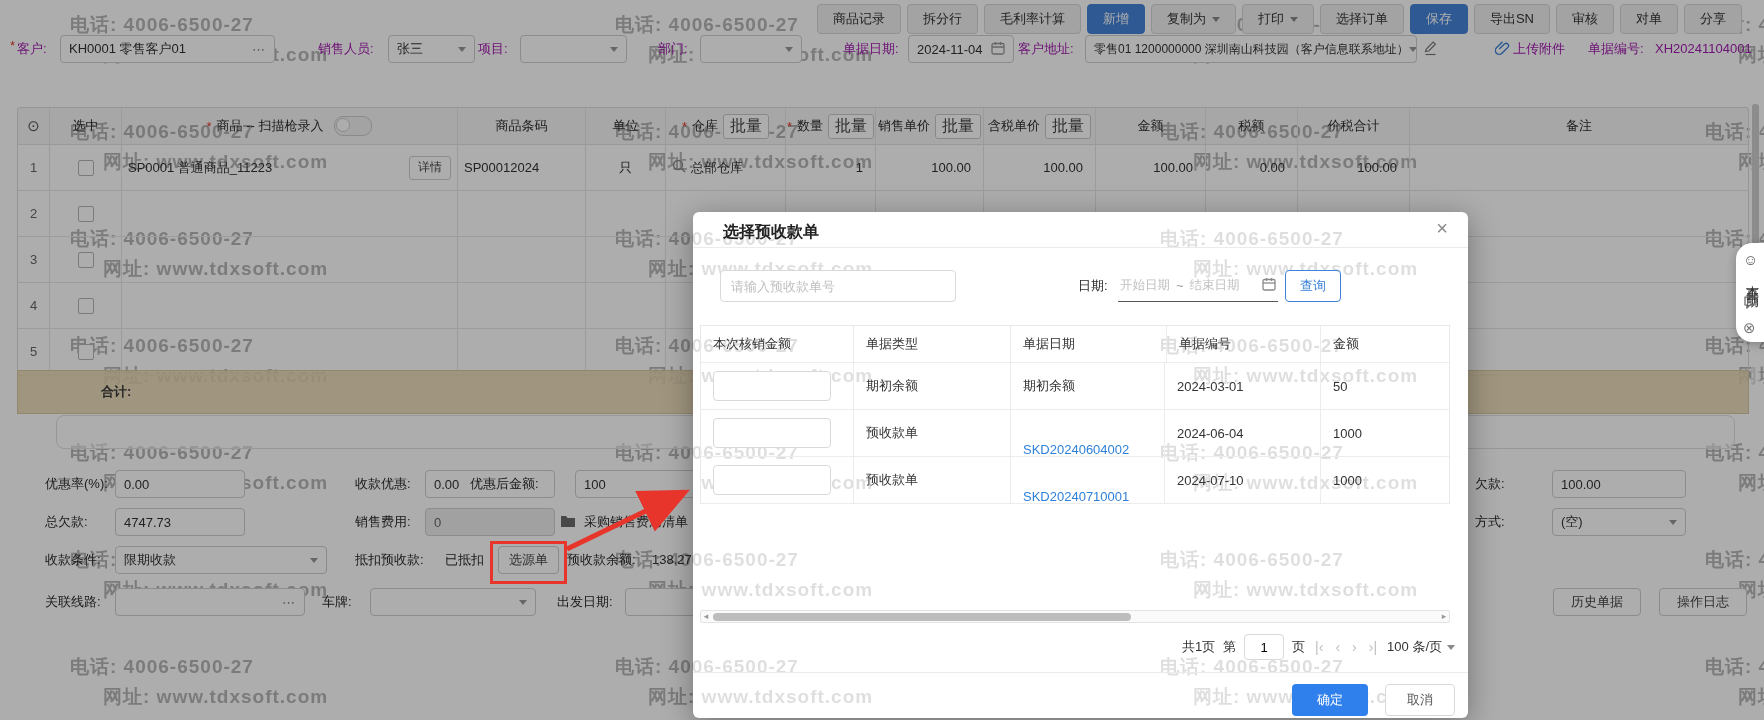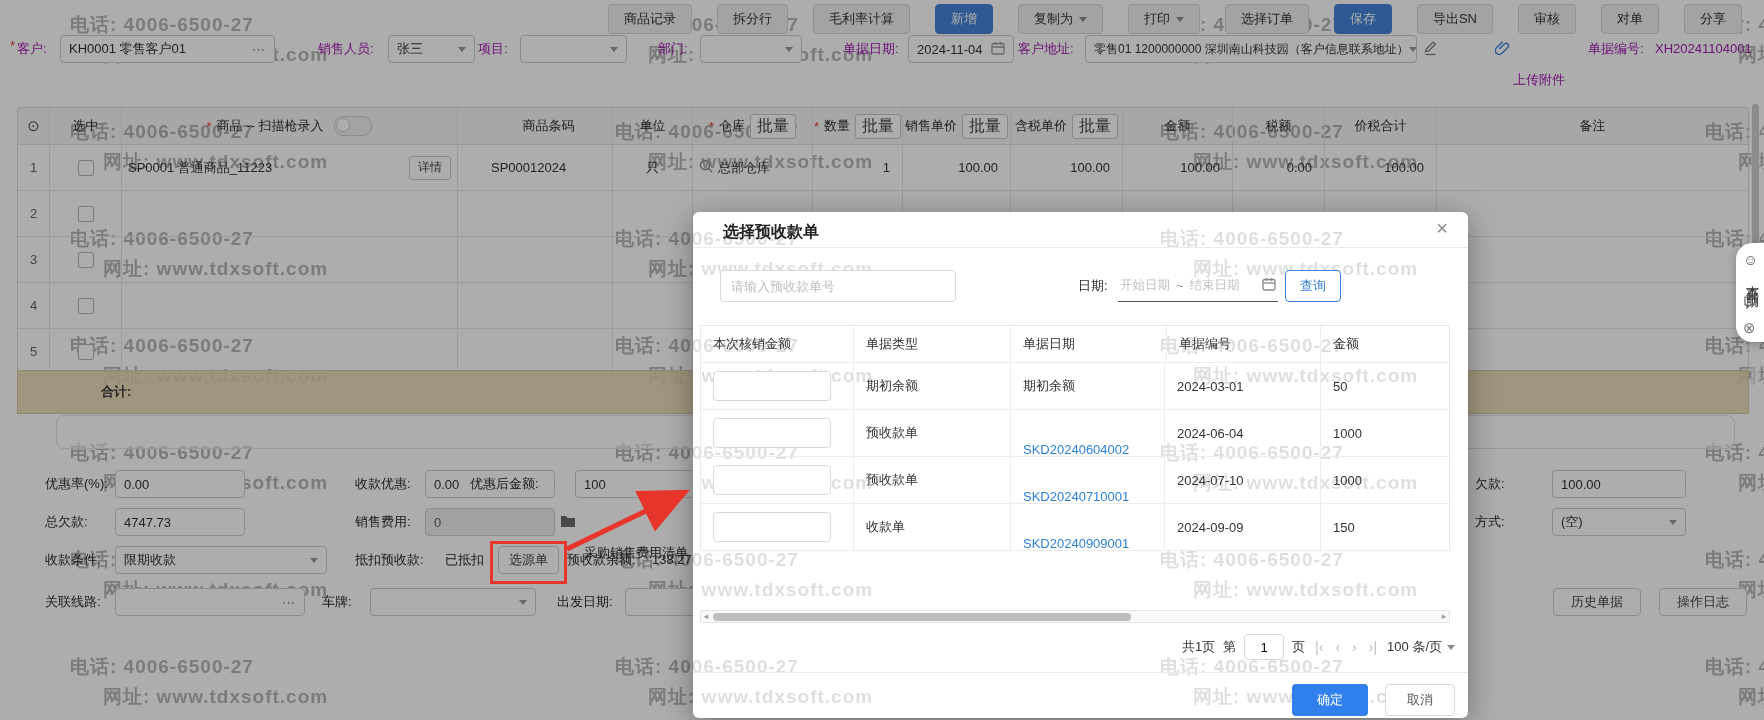"商品记录" .toolbar { gap: 25px -> 6px }
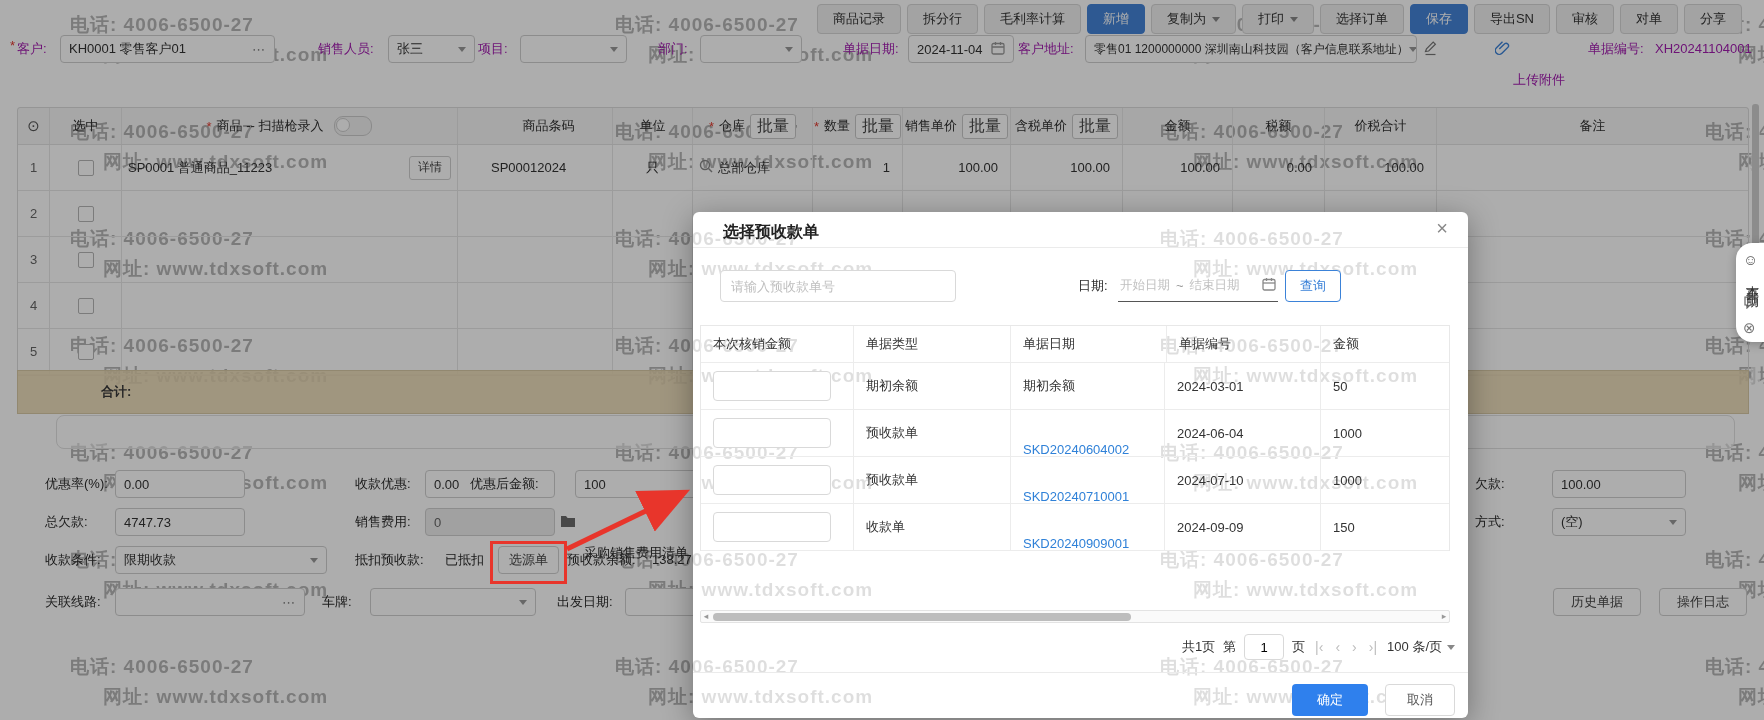"上传附件" .blue-link { margin-top: 31px -> none }
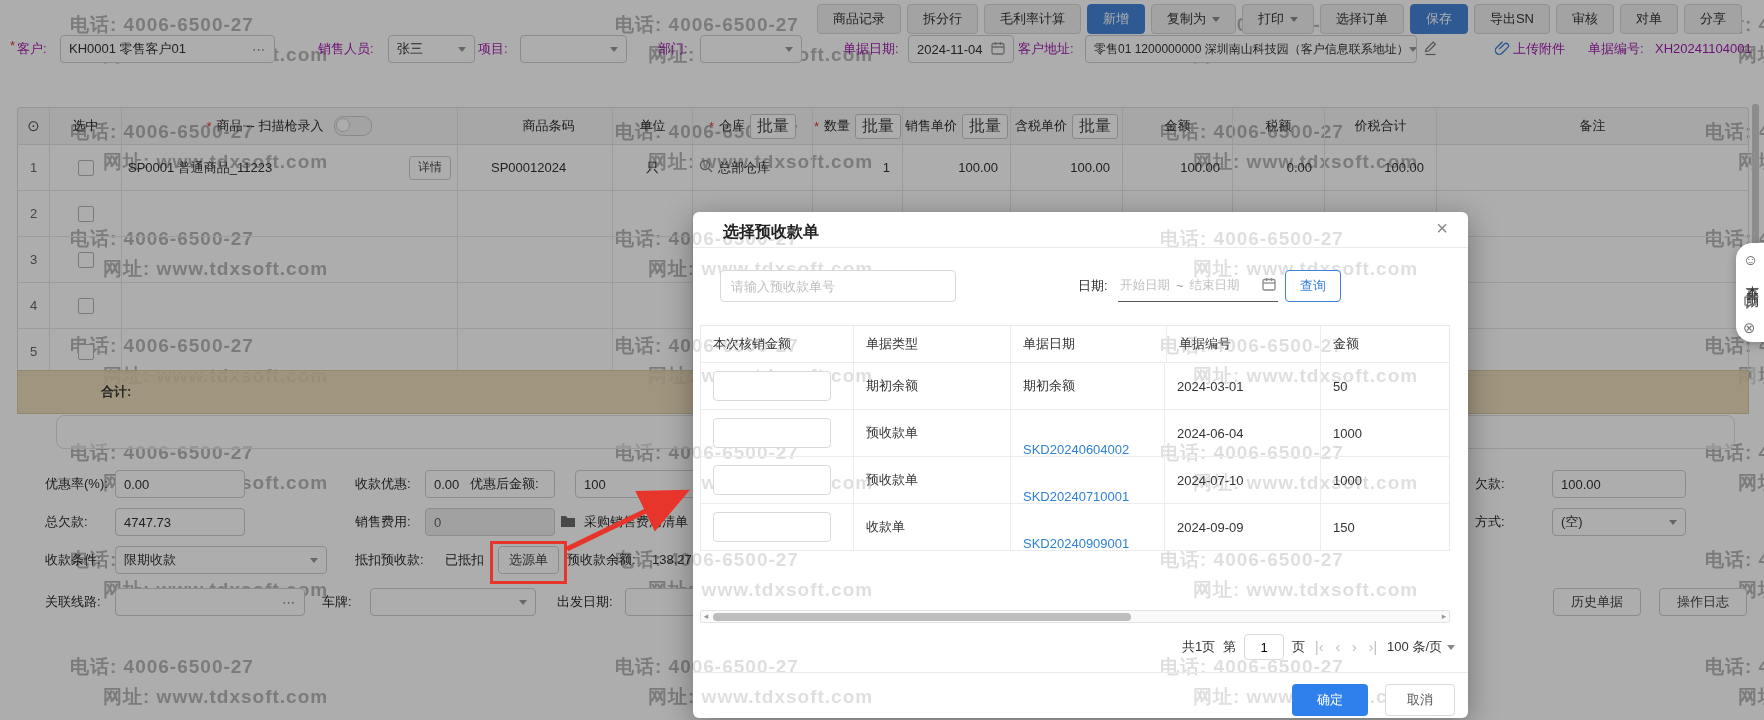"商品条码" .c3 { margin-left: 27px -> none }
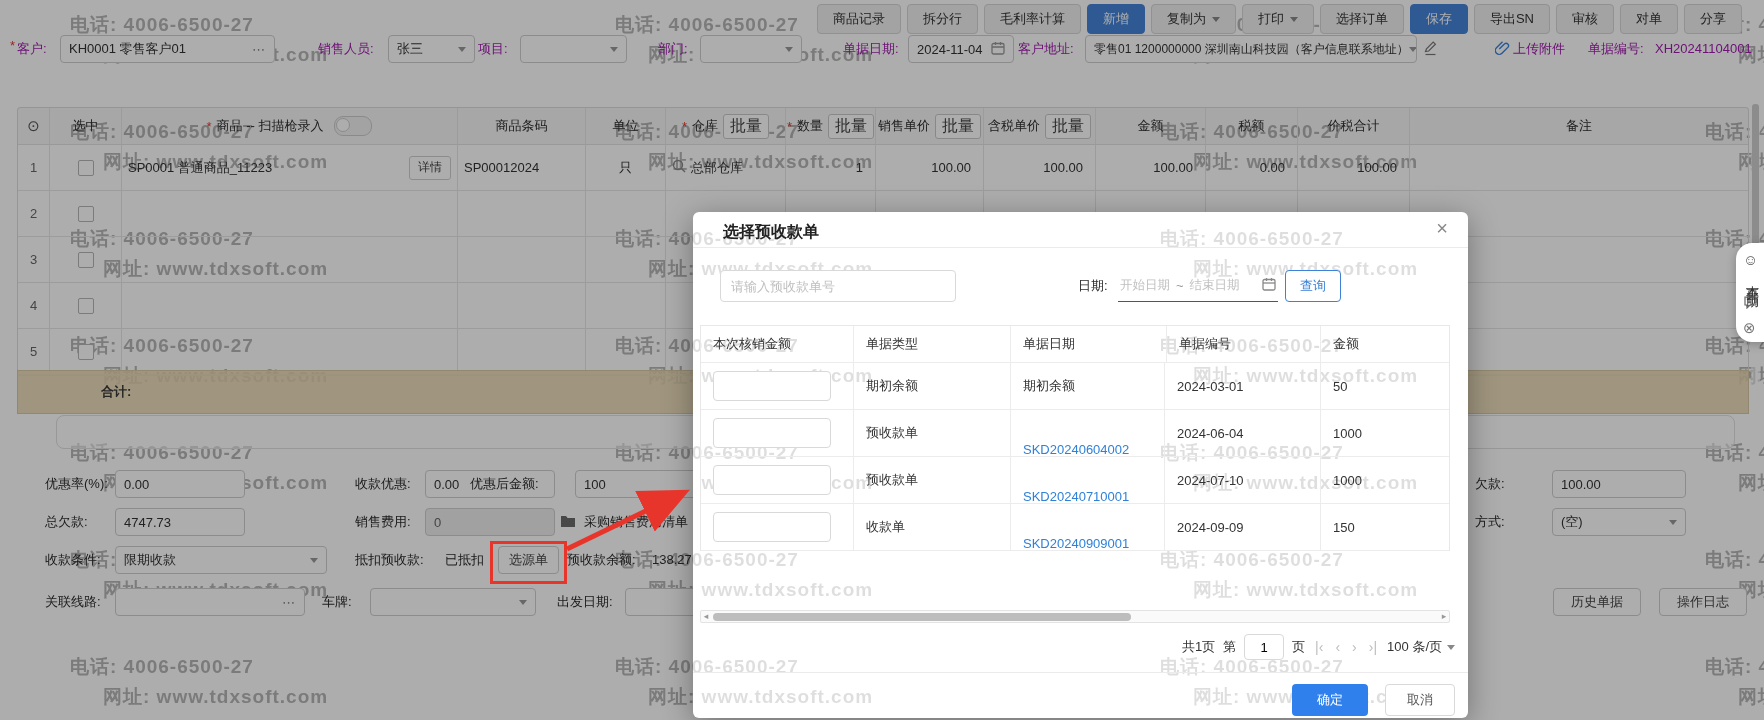"收款单" div.mt-row { html: <div> <div> <input> </div> <div>收款单</div> <div> <span>SKD20240909001</span> </div> <div>2024-09-09</div> <div>150</div> </div> -> none }
